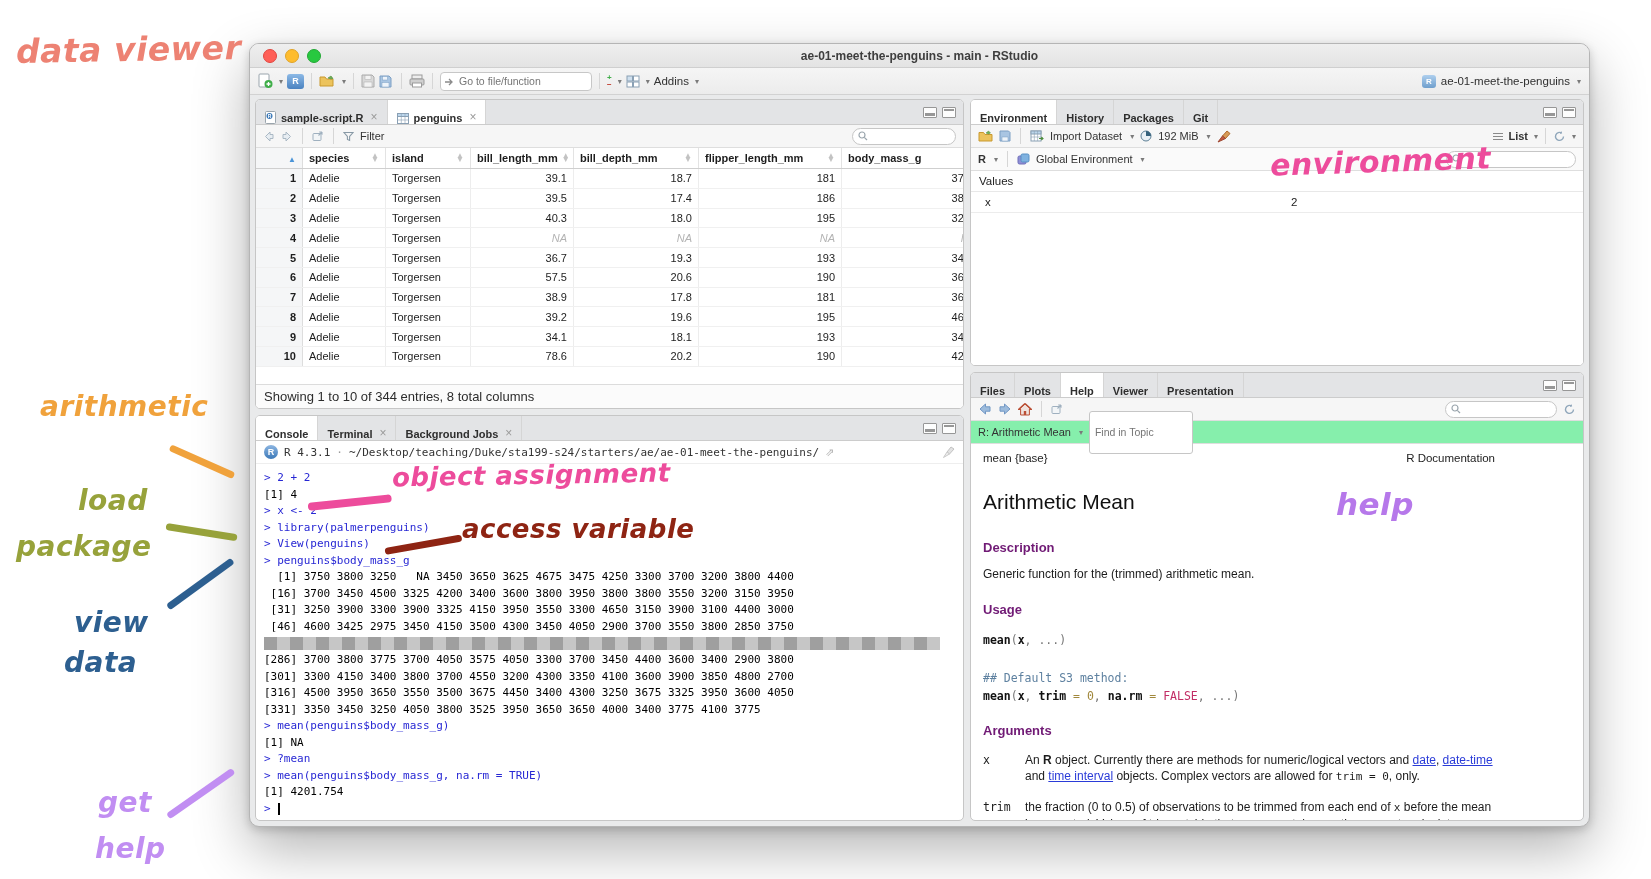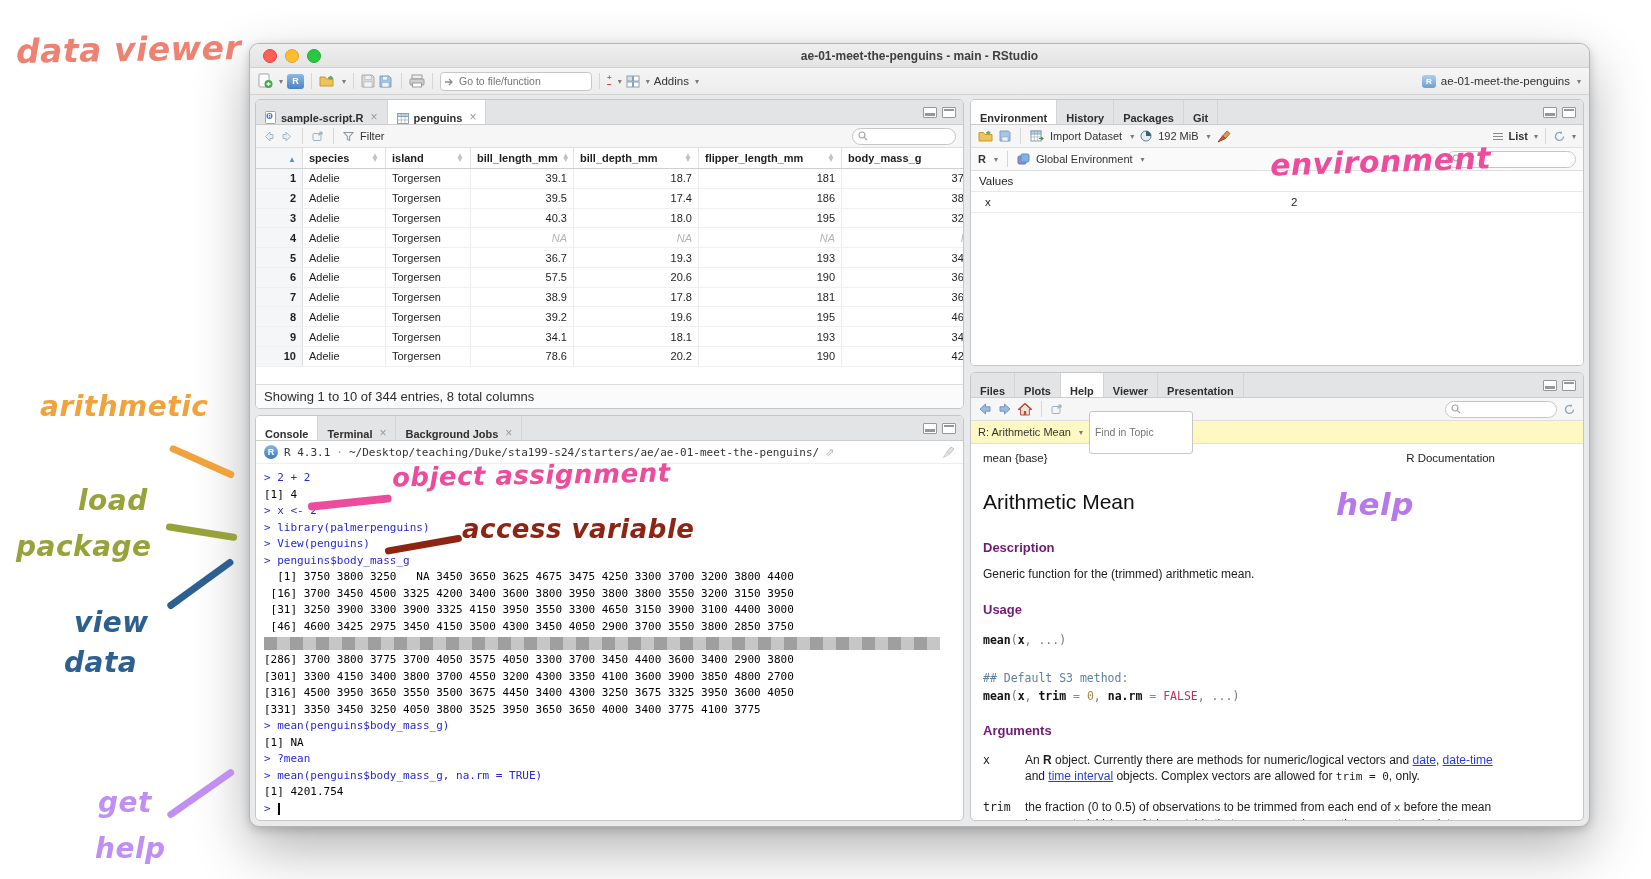"R: Arithmetic Mean" div.minitb { background: #fef9c3 -> #86efac }
